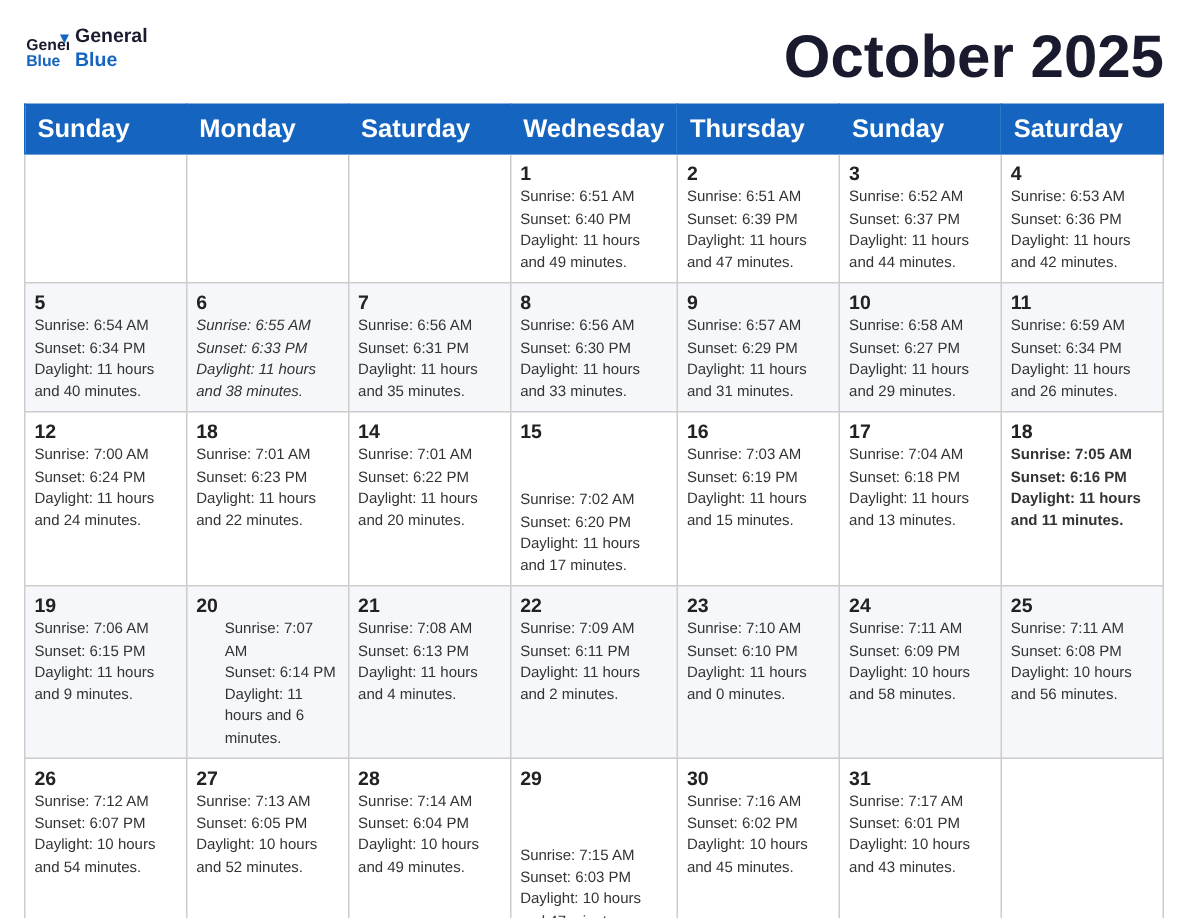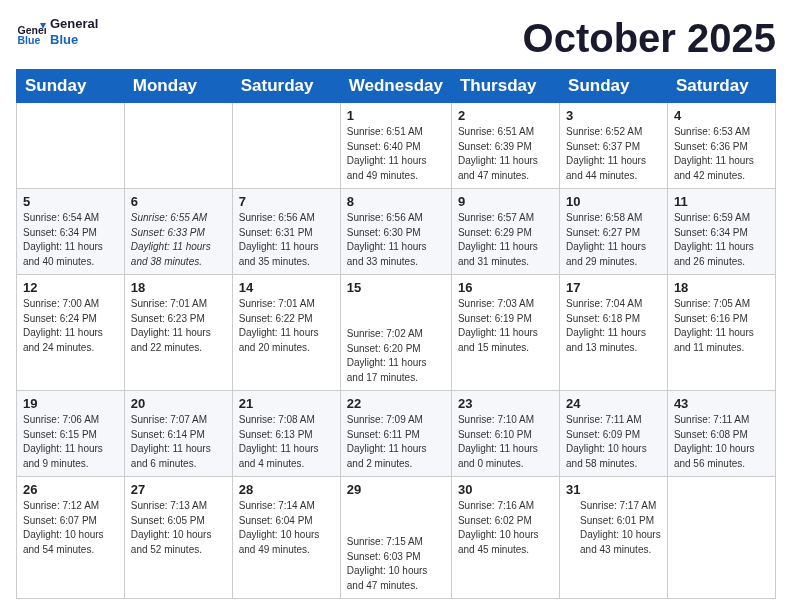"Sunrise: 7:05 AM" div.day-info { font-weight: none -> bold }
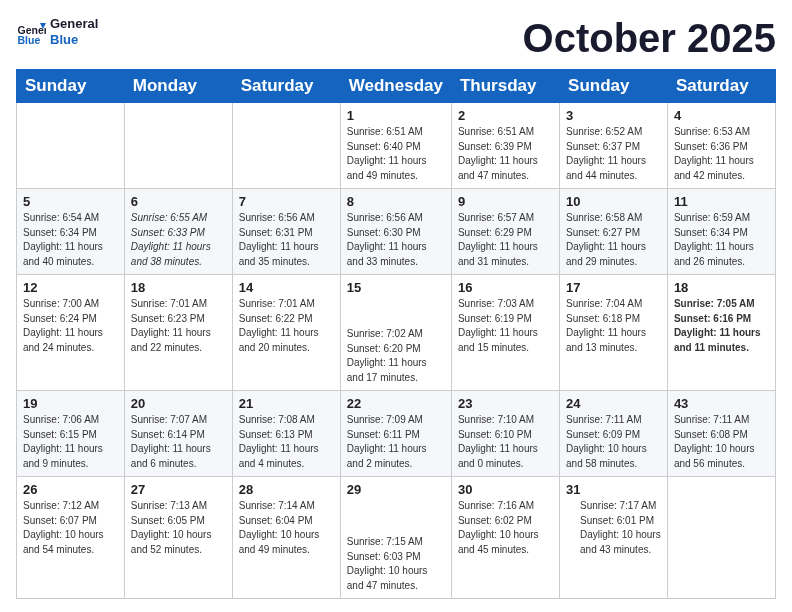"43" span.day-number { text: 43 -> 25 }
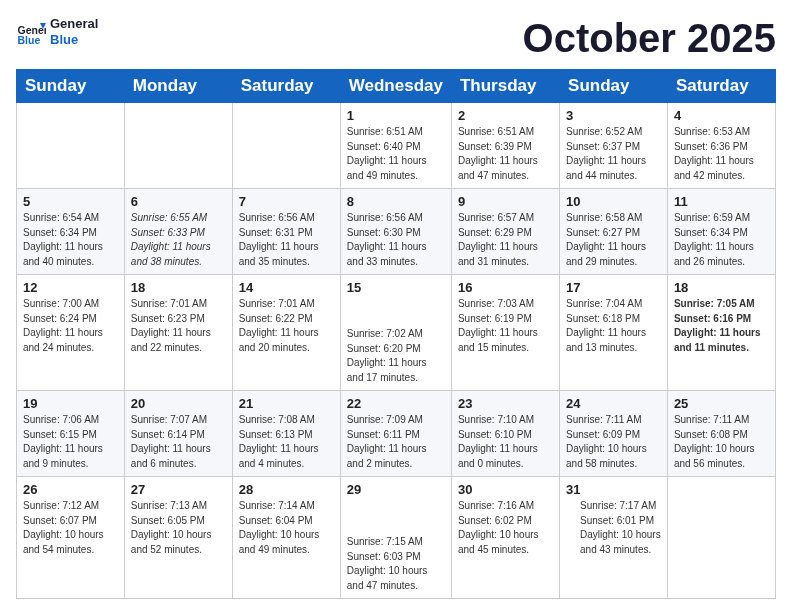"Sunrise: 7:07 AM" div.day-info { margin-left: none -> 19px }
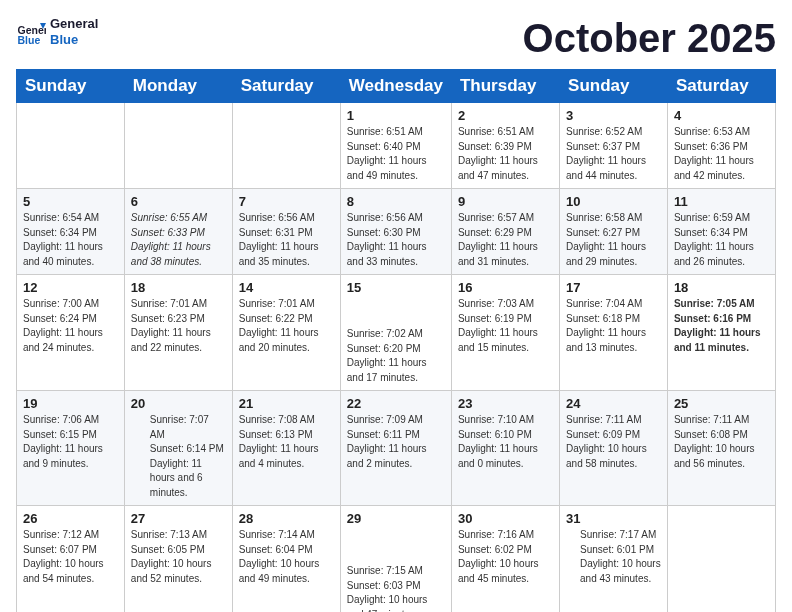"Sunrise: 7:17 AM" div.day-info { margin-left: 14px -> none }
